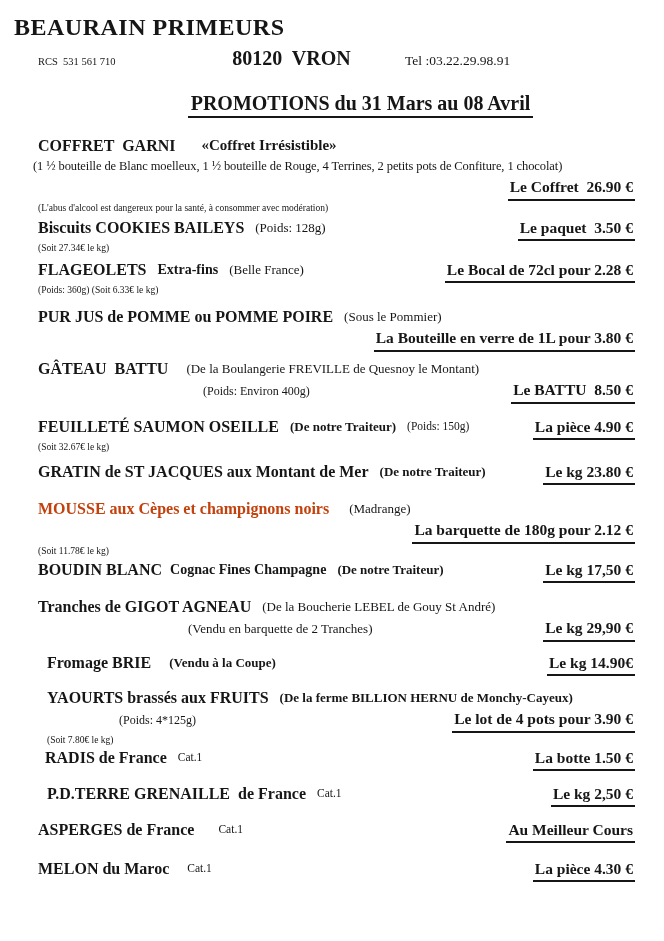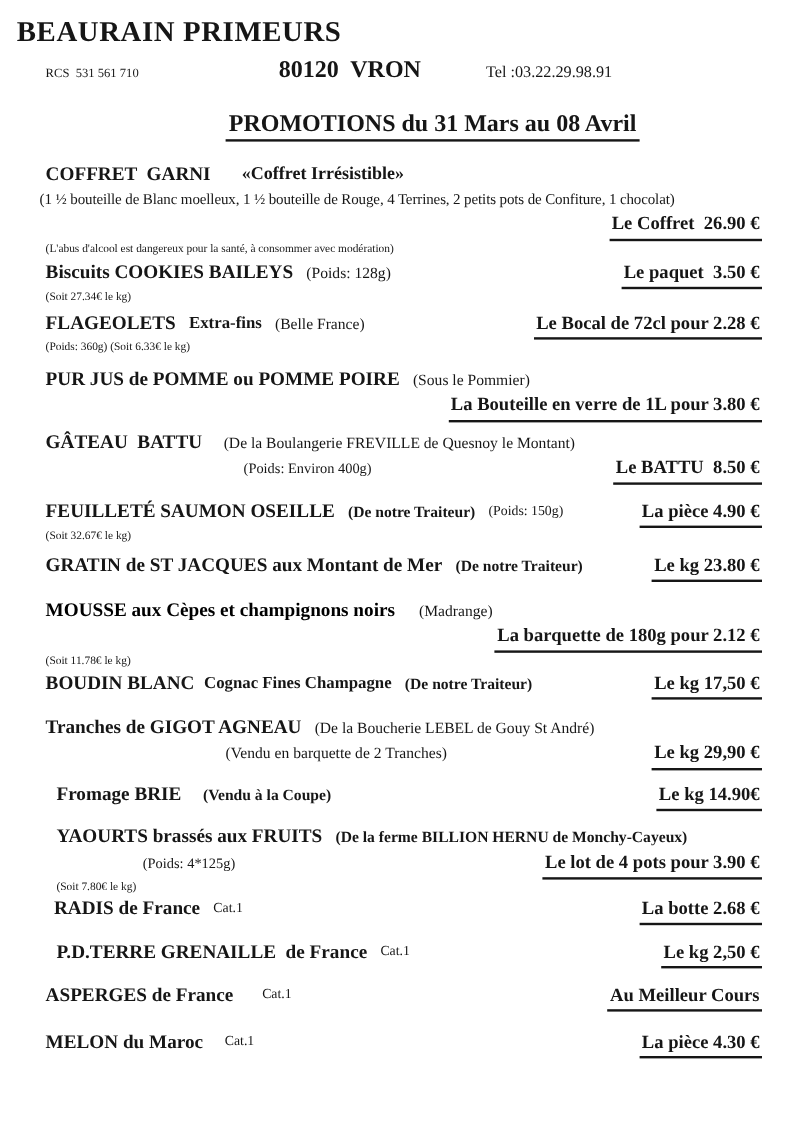"MOUSSE aux Cèpes et champignons" span.t { color: #000000 -> #c2410c }
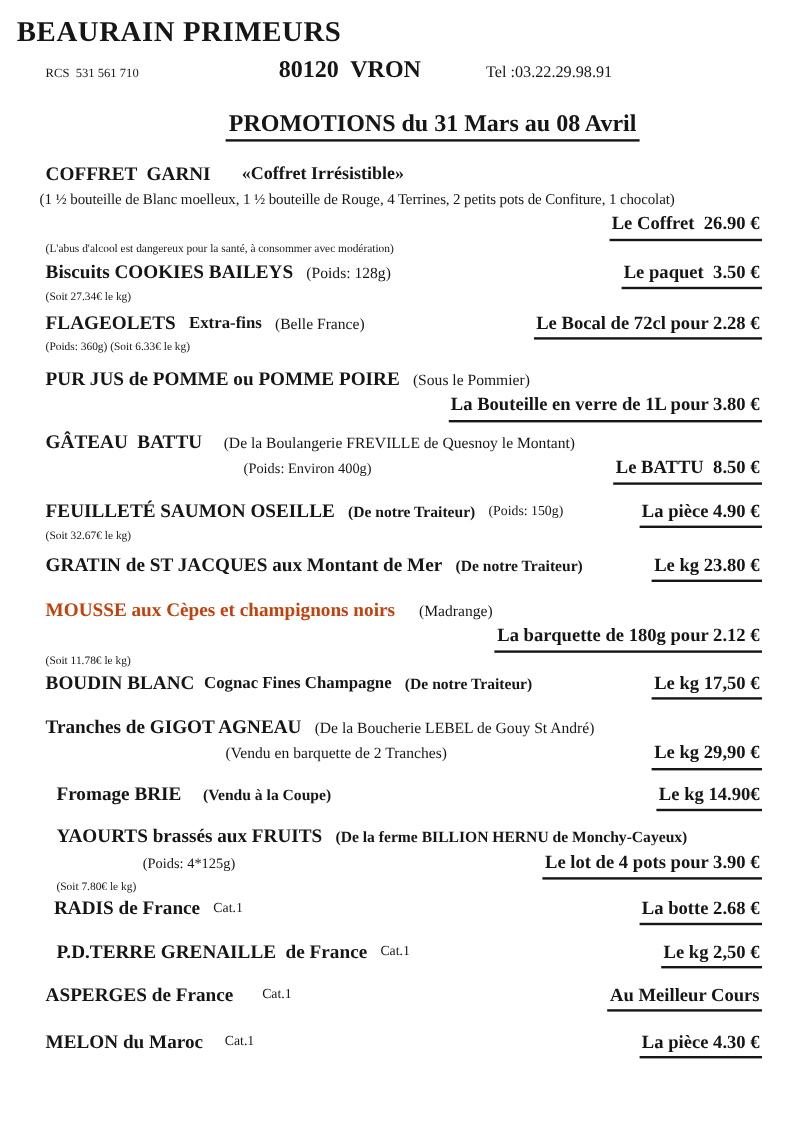"La botte 2.68 €" span.price { text: 2.68 -> 1.50 }
